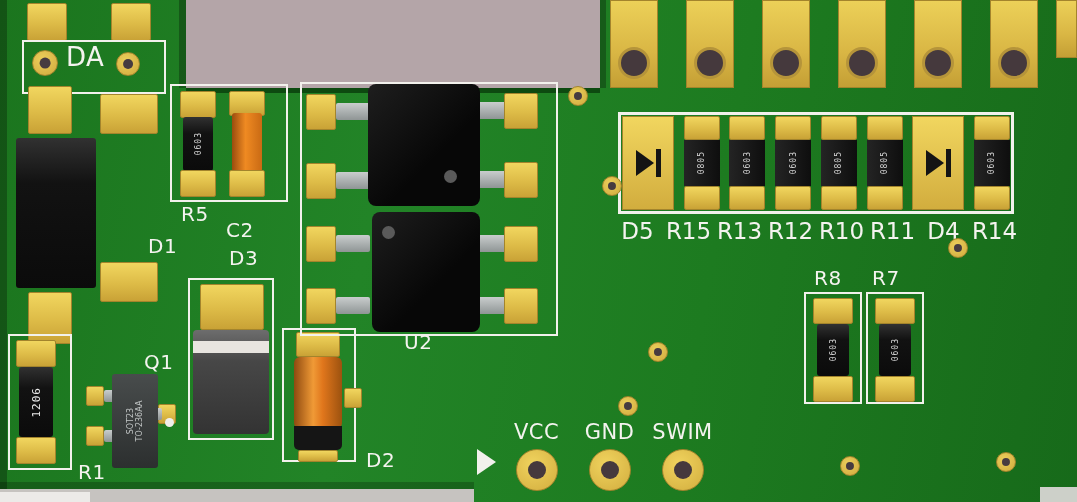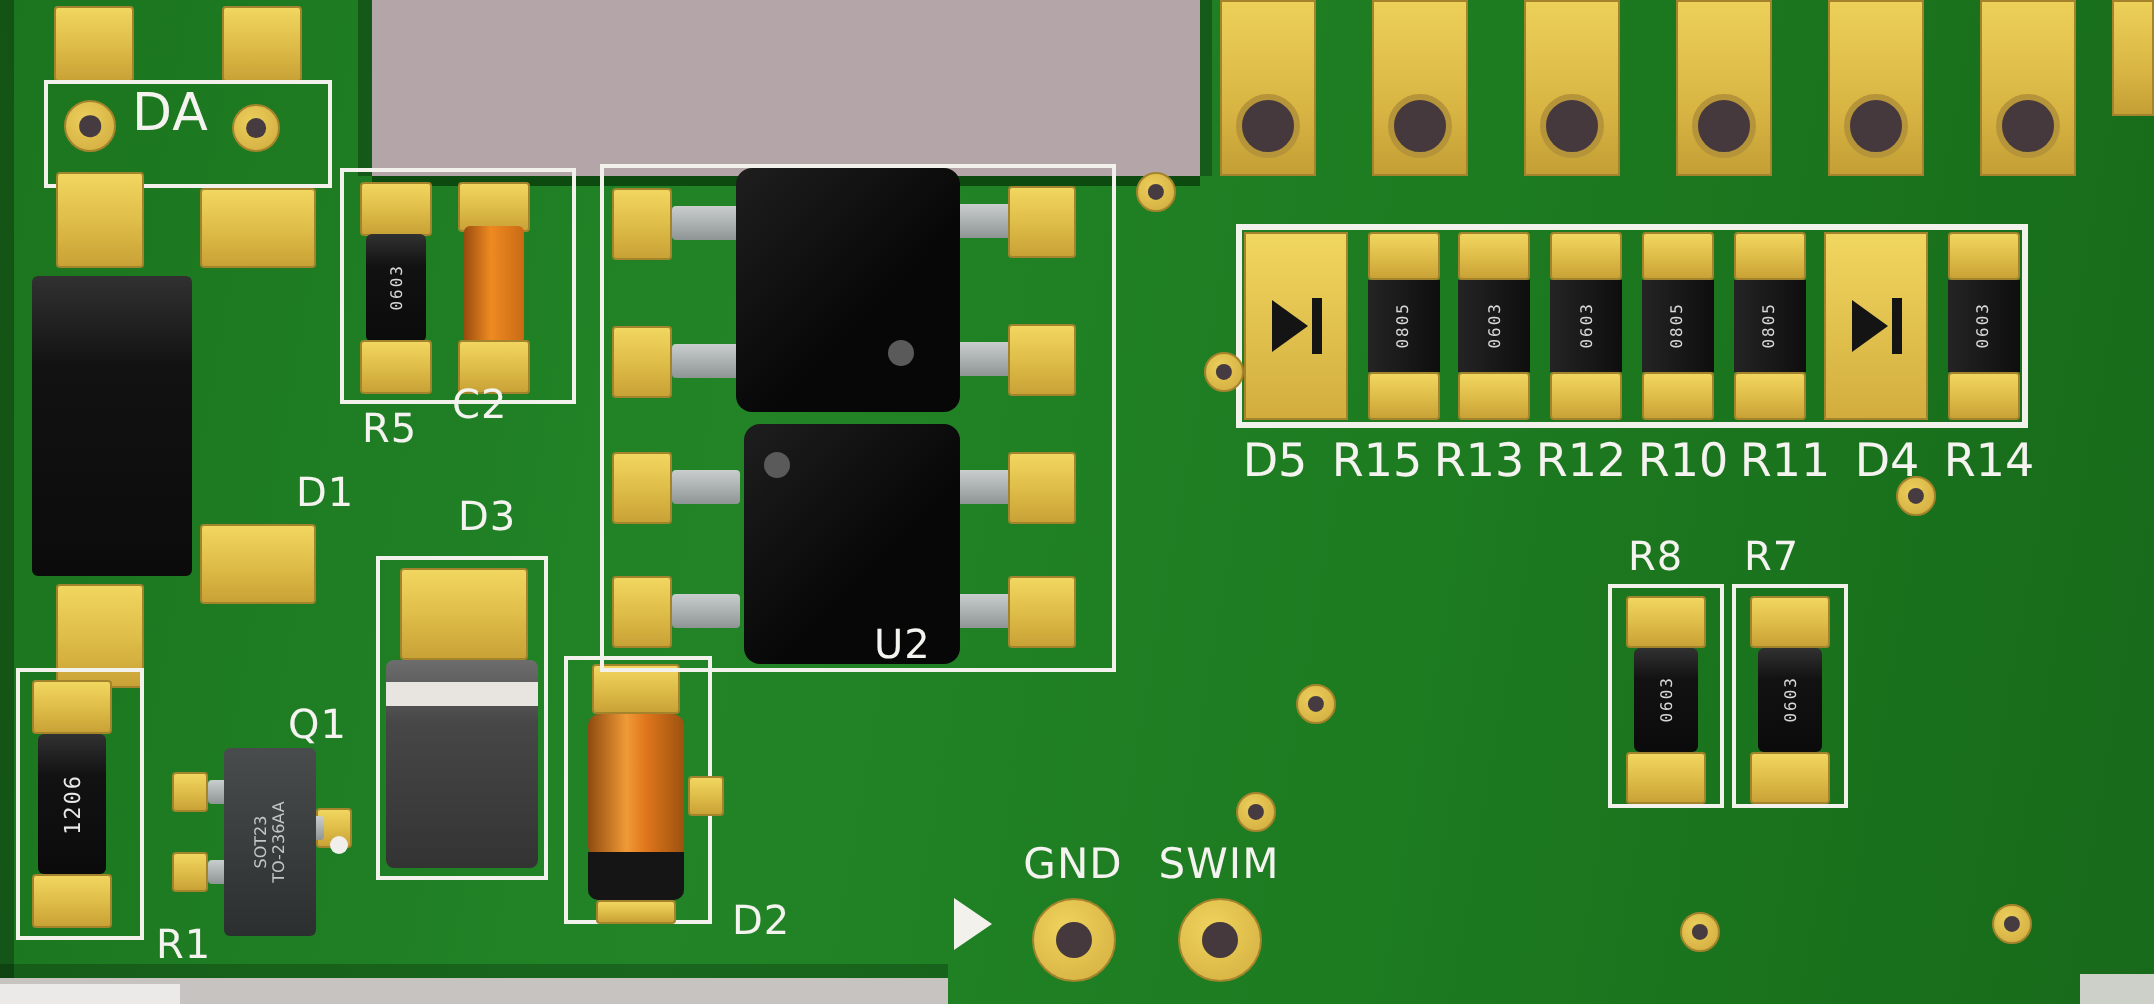"C2" div.ds { top: 190px -> 218px }
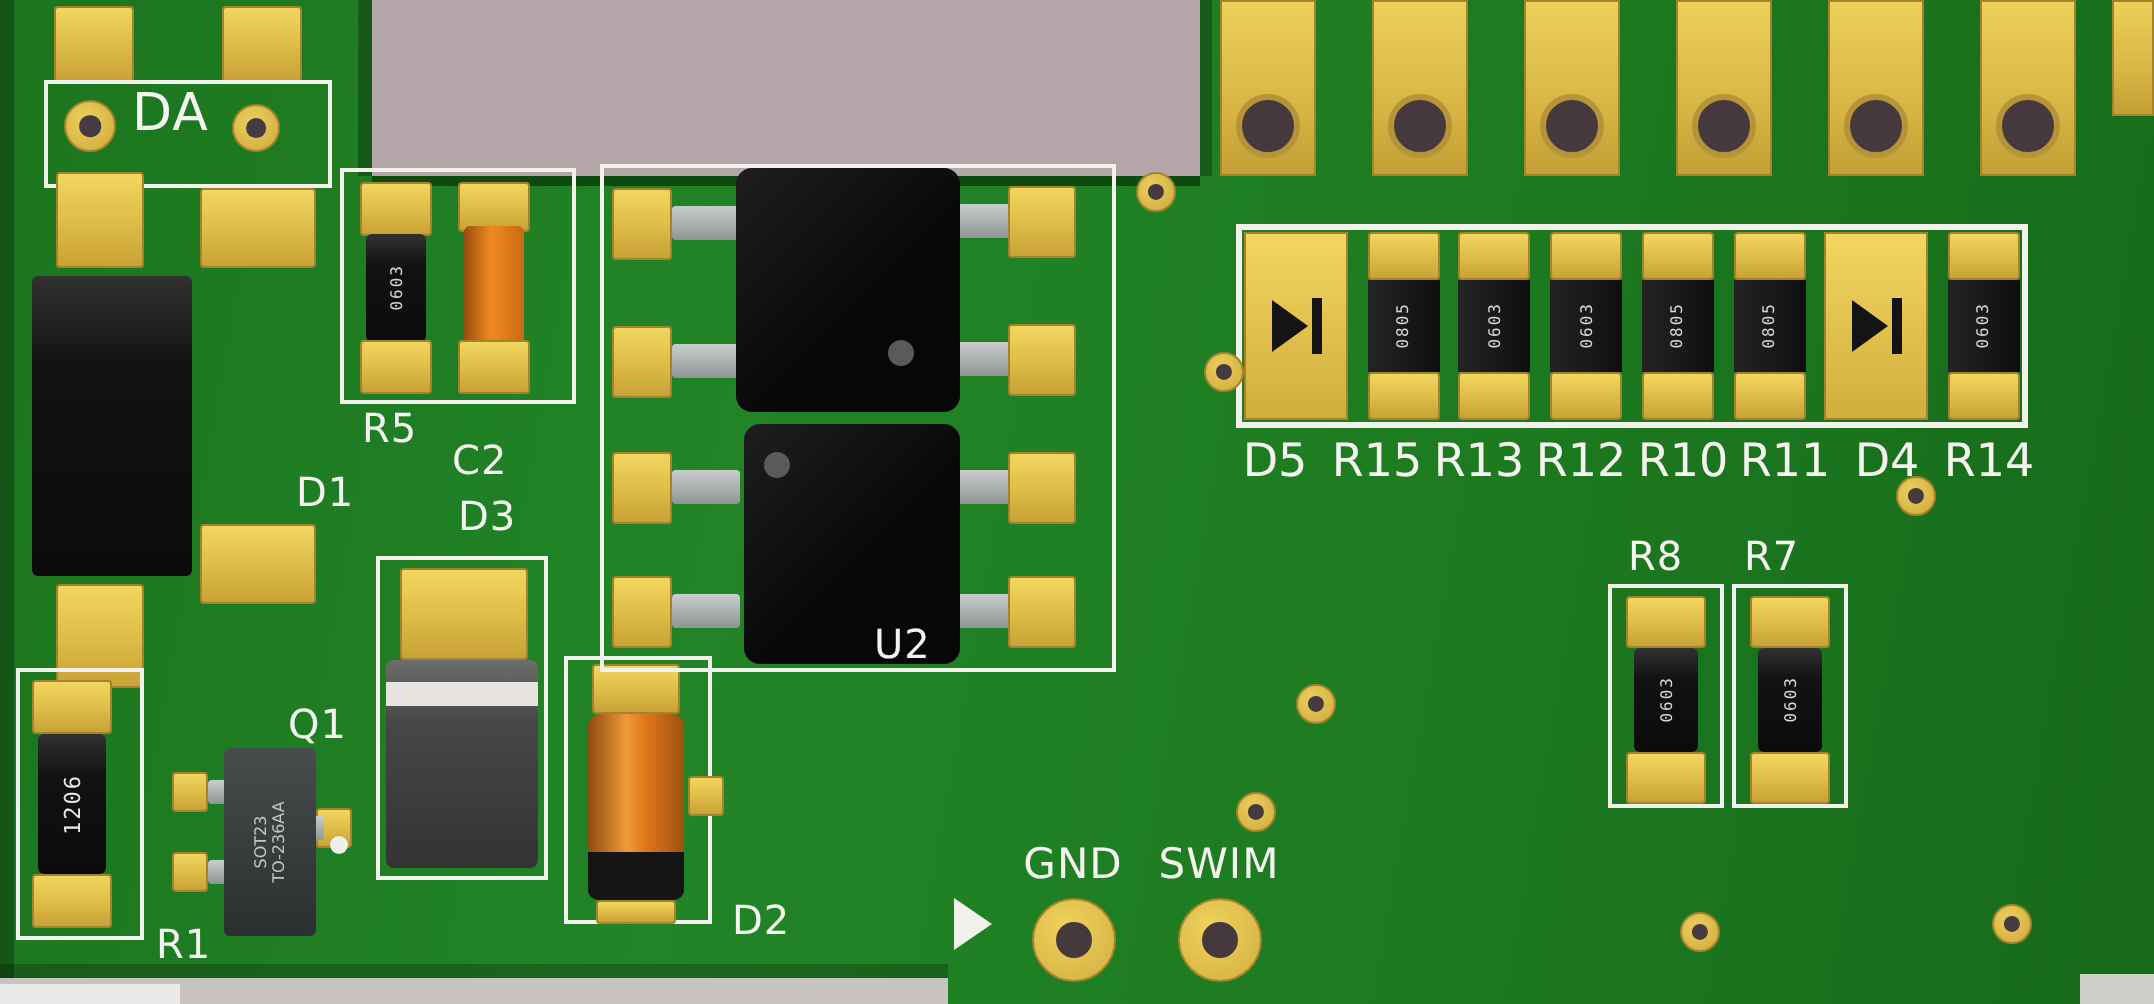"U2" div.ds { margin-left: 33px -> none; top: 310px -> 330px }
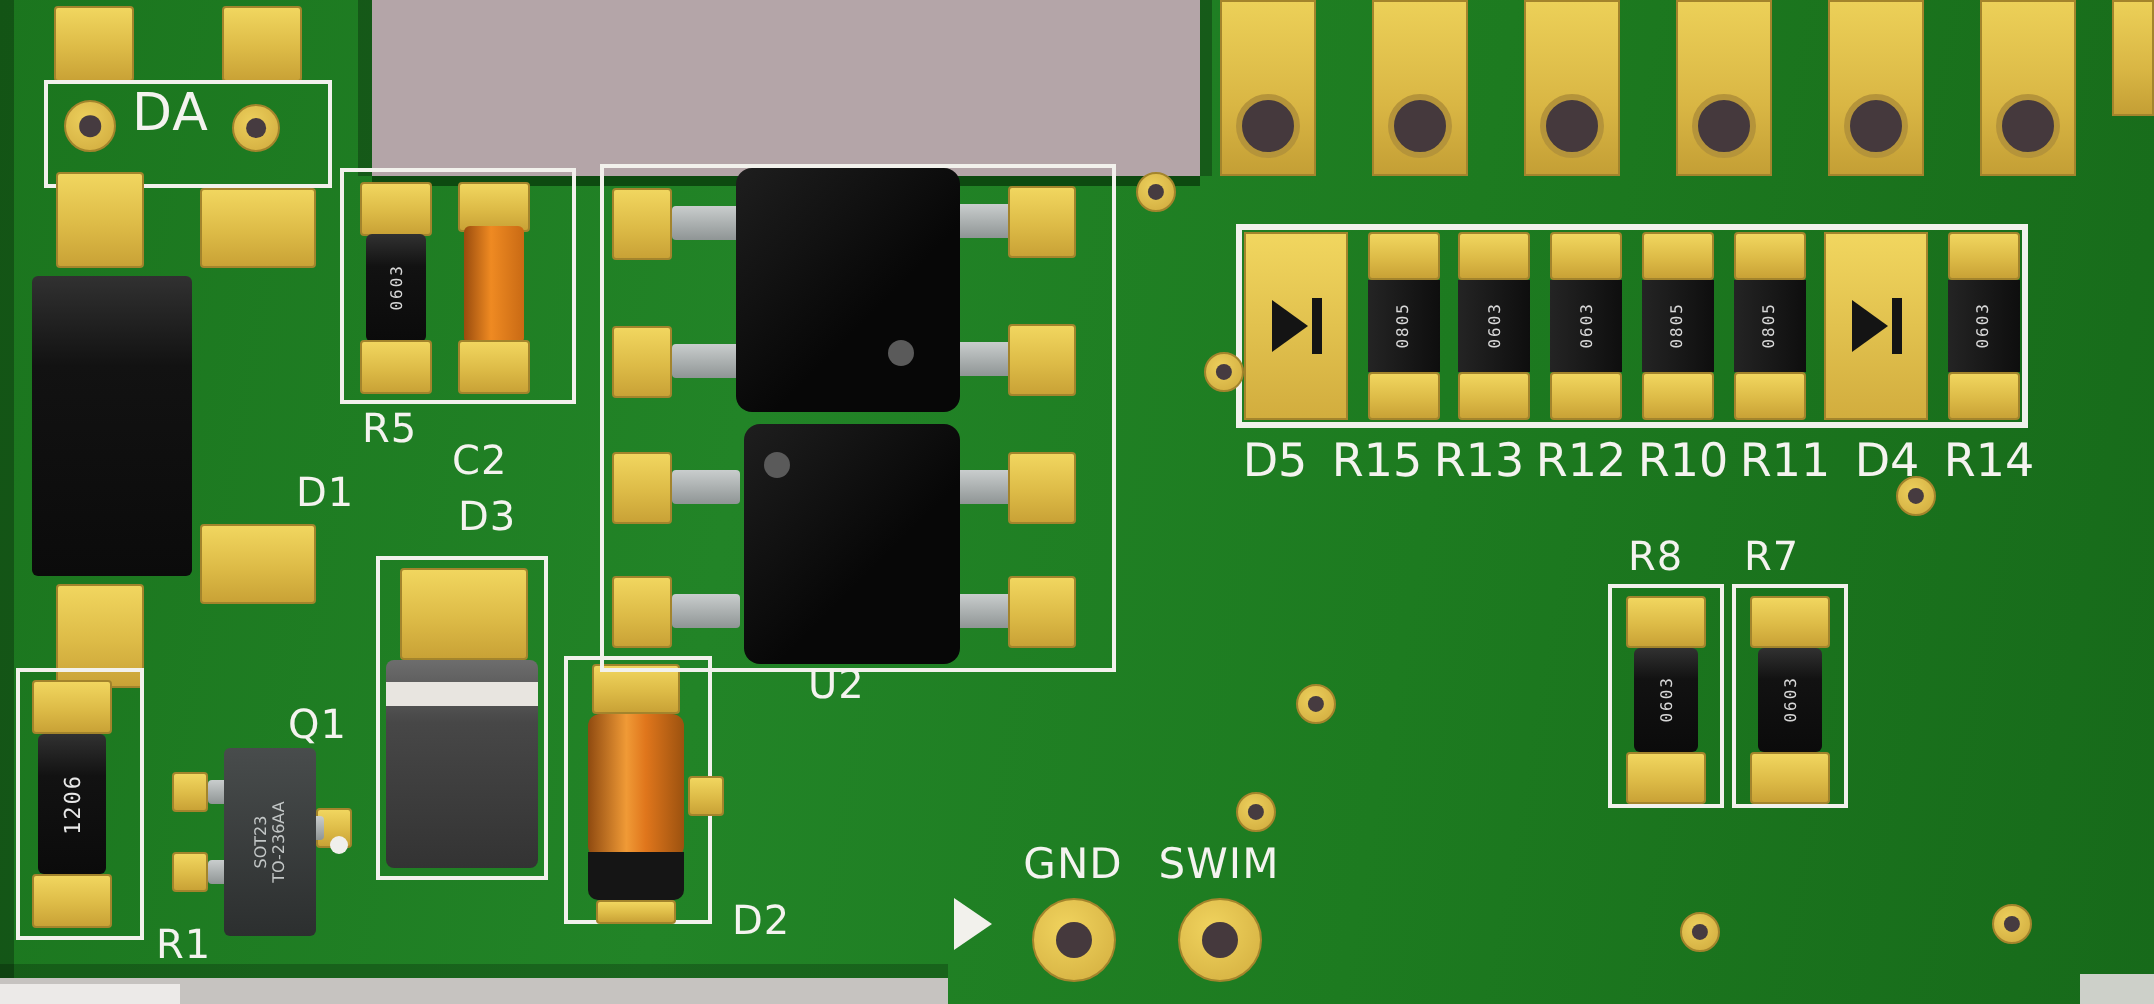"VCC" div.tp { html: none -> <div> <span>VCC</span> <div> <div></div> </div> </div> }
